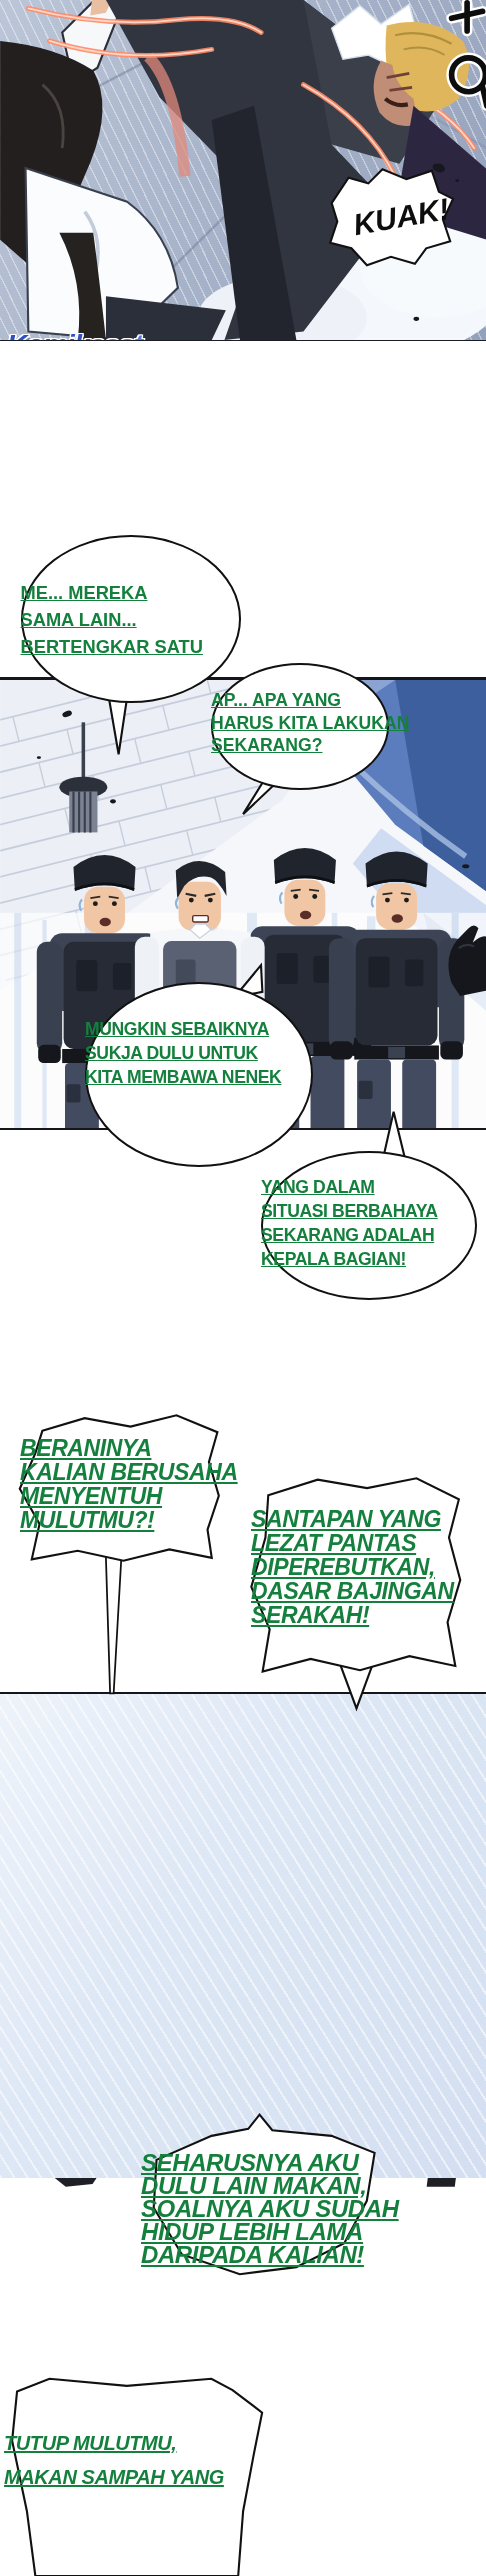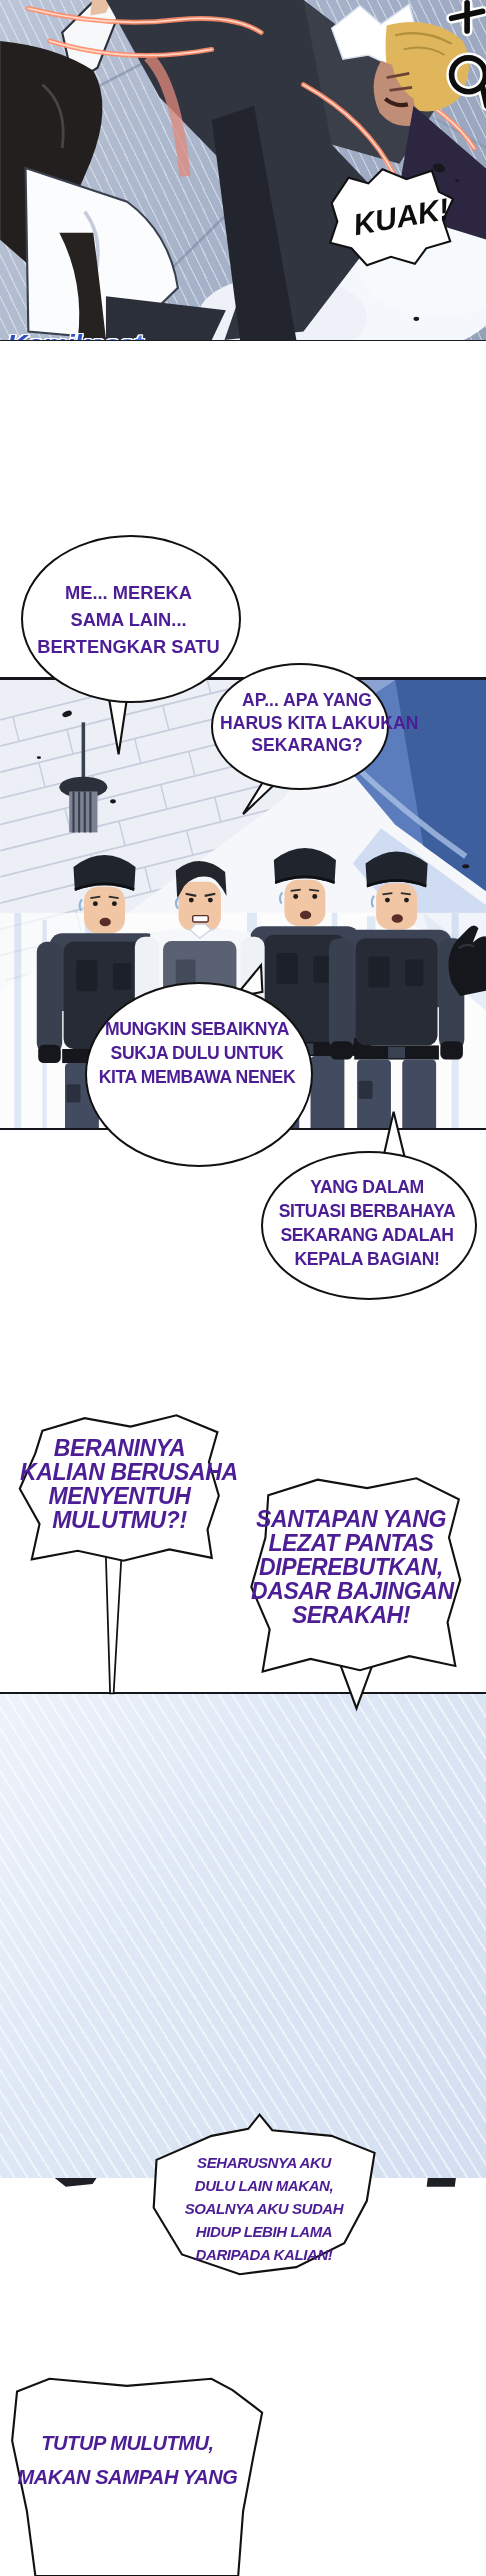"ME... MEREKA" .btxt { color: #4c1d95 -> #15803d; text-align: center -> left; text-decoration: none -> underline }
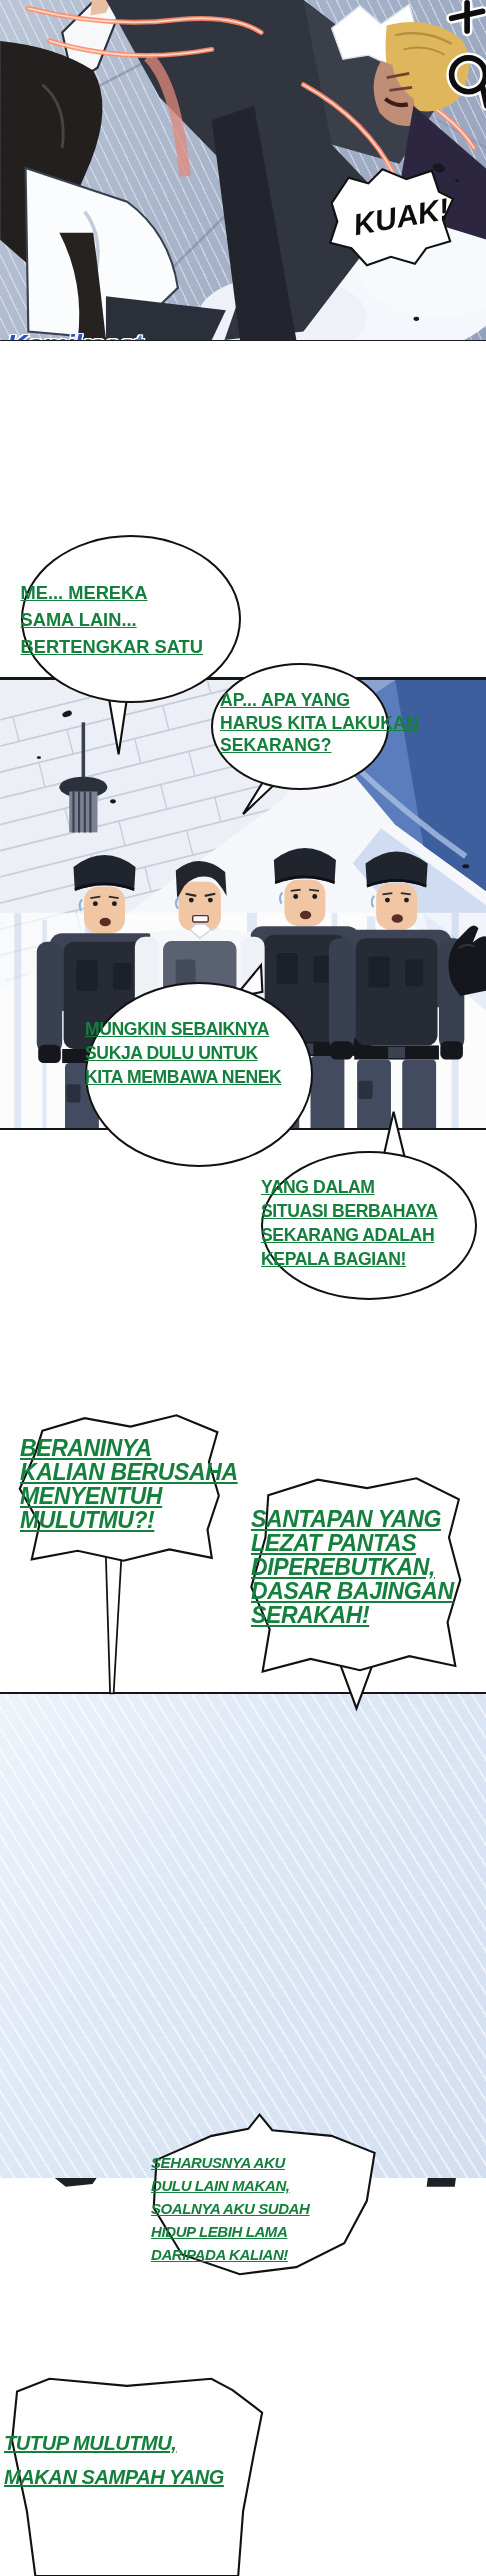"AP... APA YANG" div.btxt { left: 220px -> 211px }
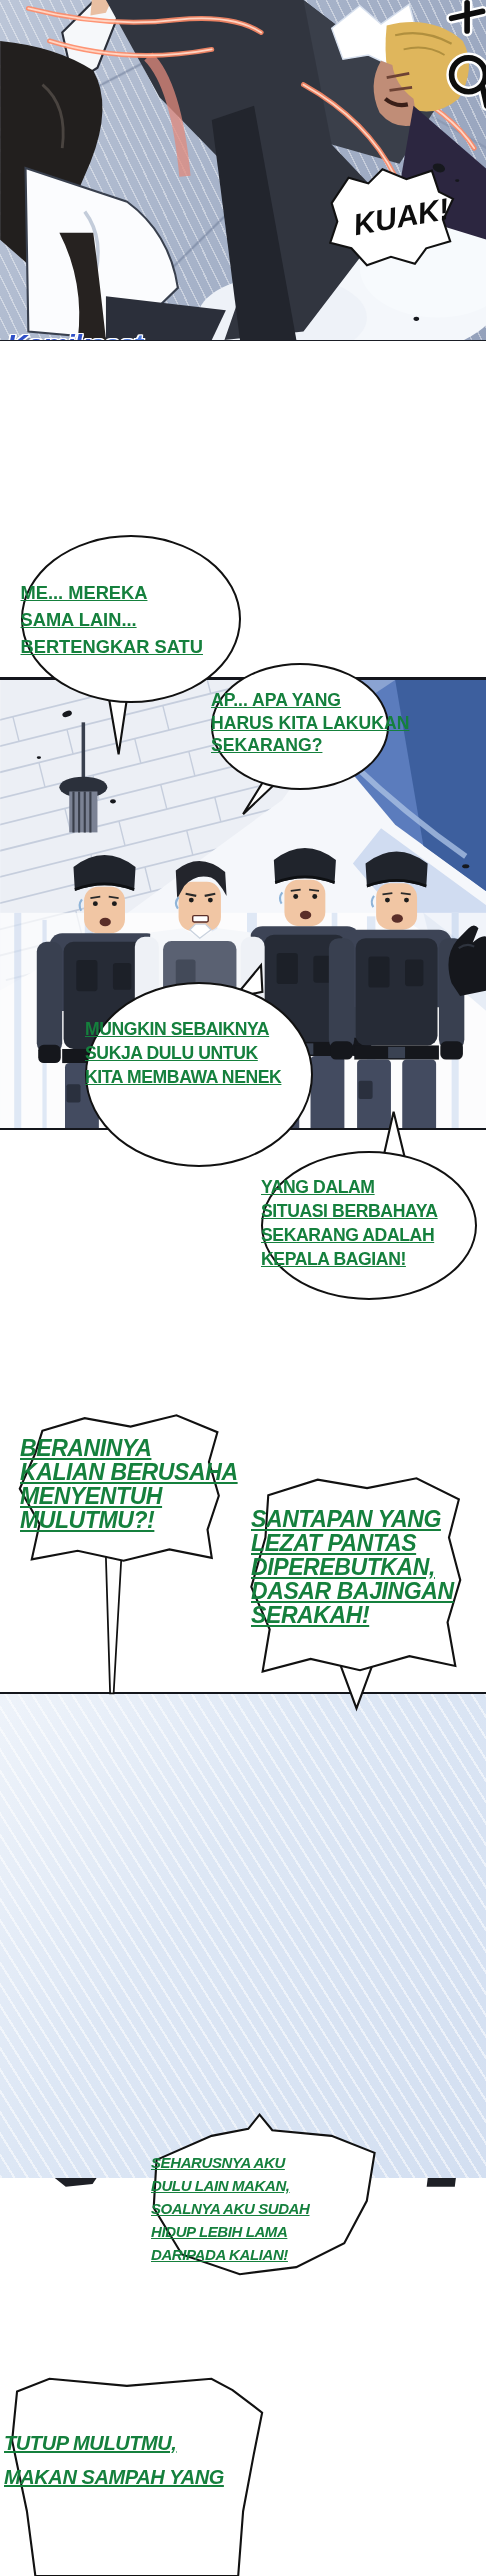"SEHARUSNYA AKU" div.btxt { font-size: 15px -> 24px; left: 151px -> 141px }
